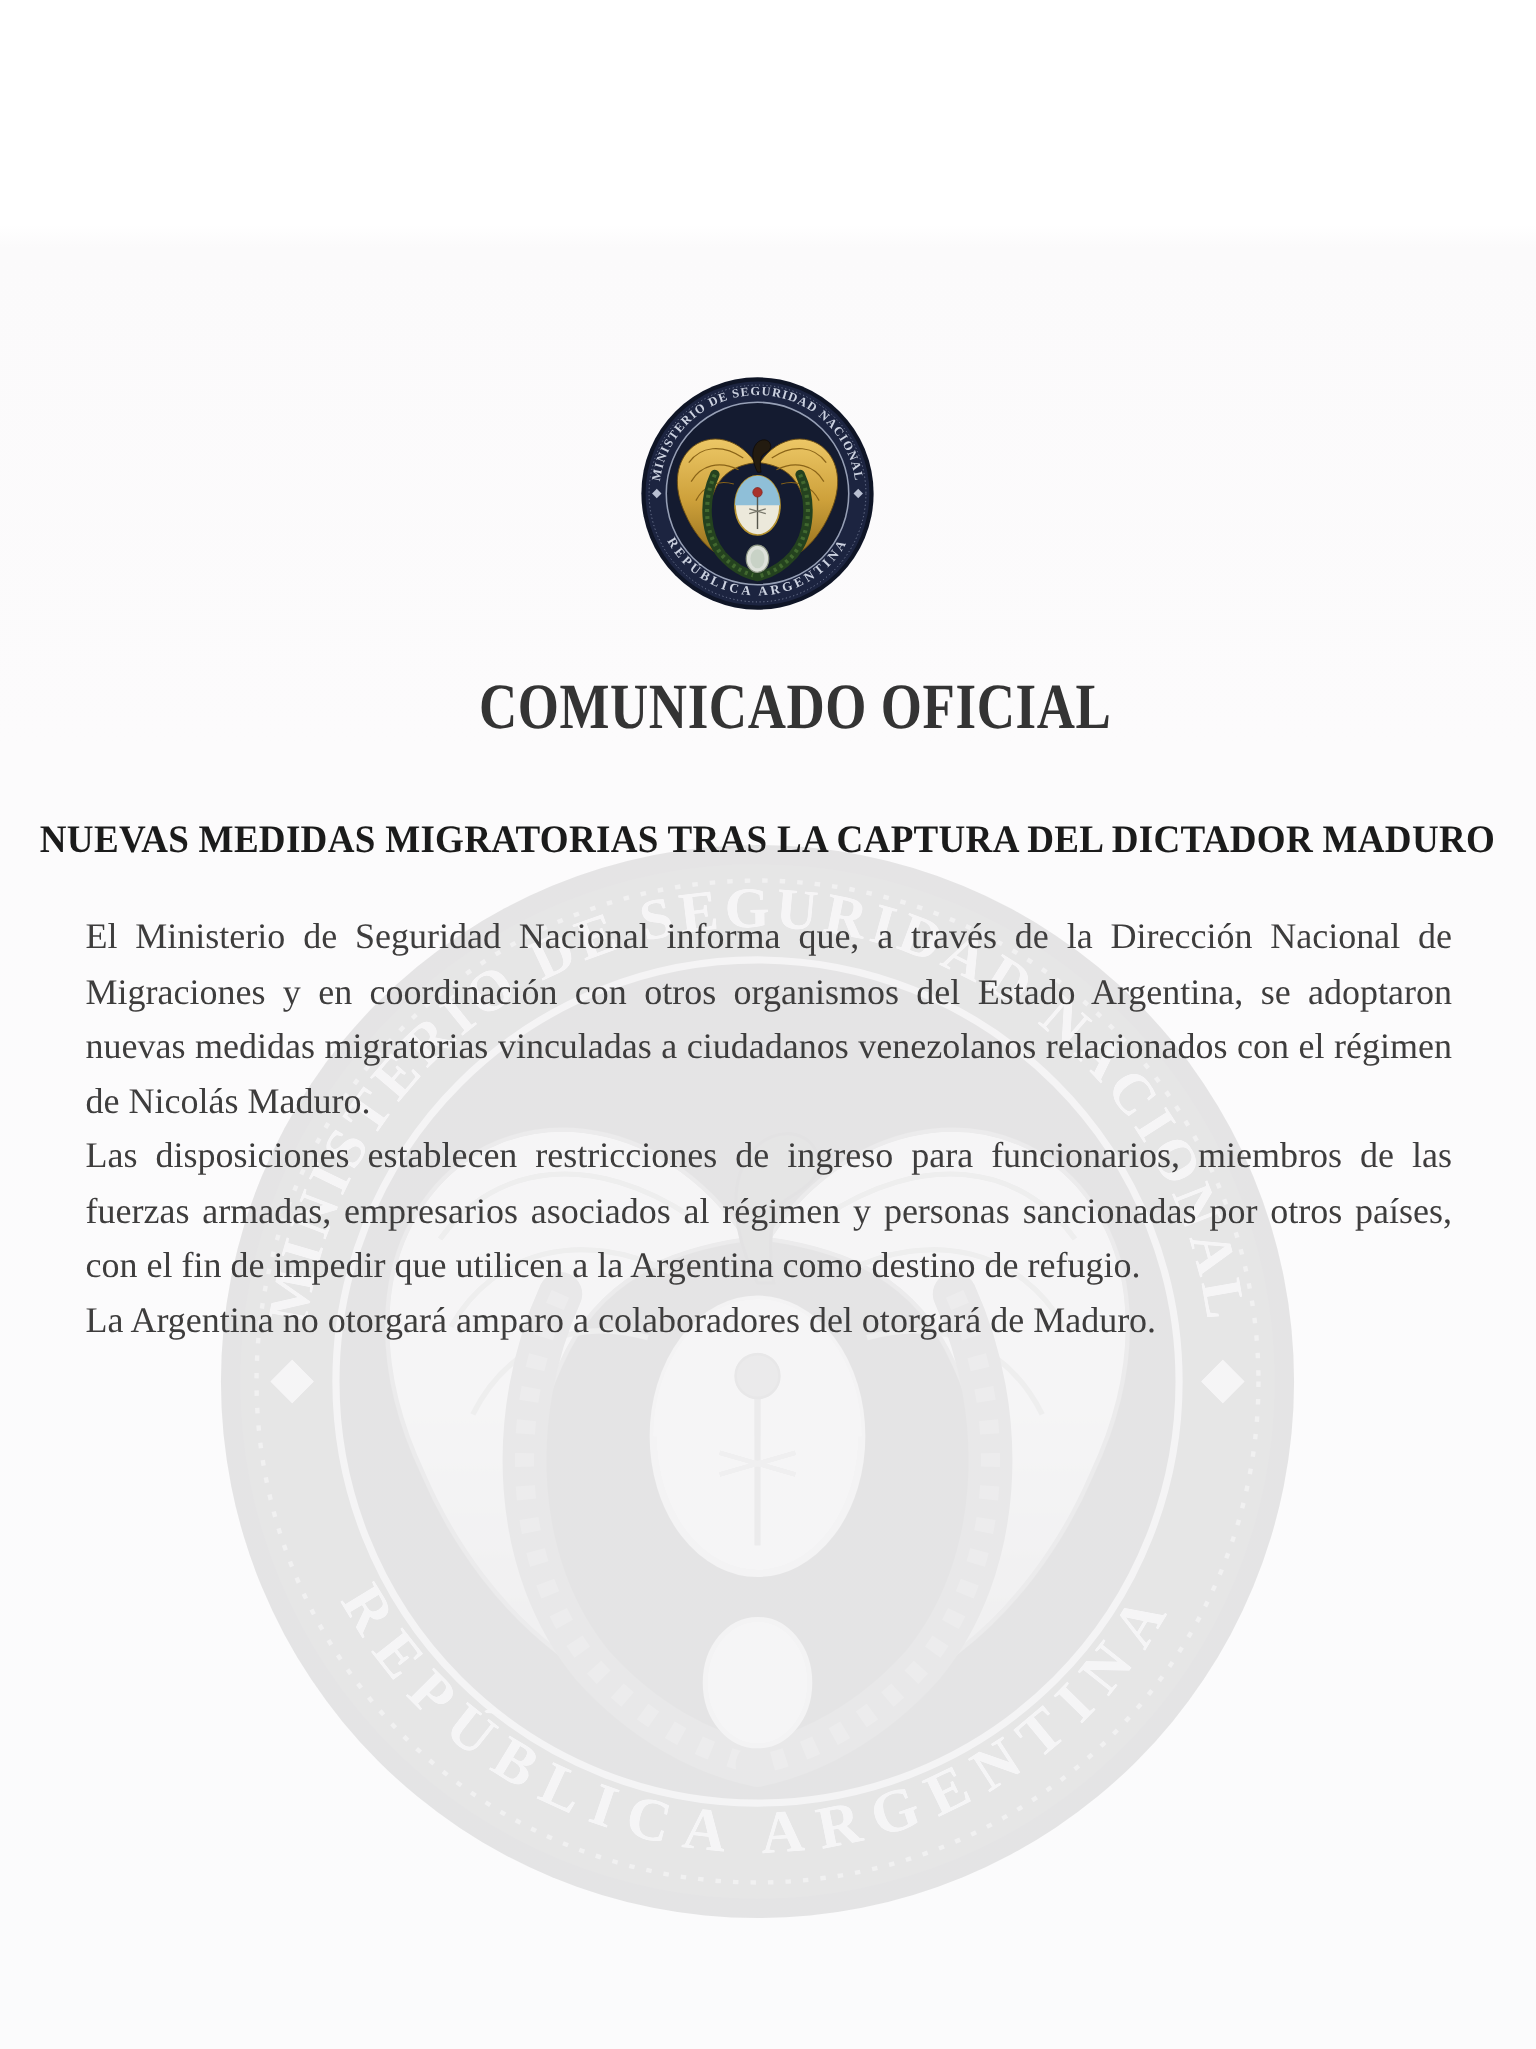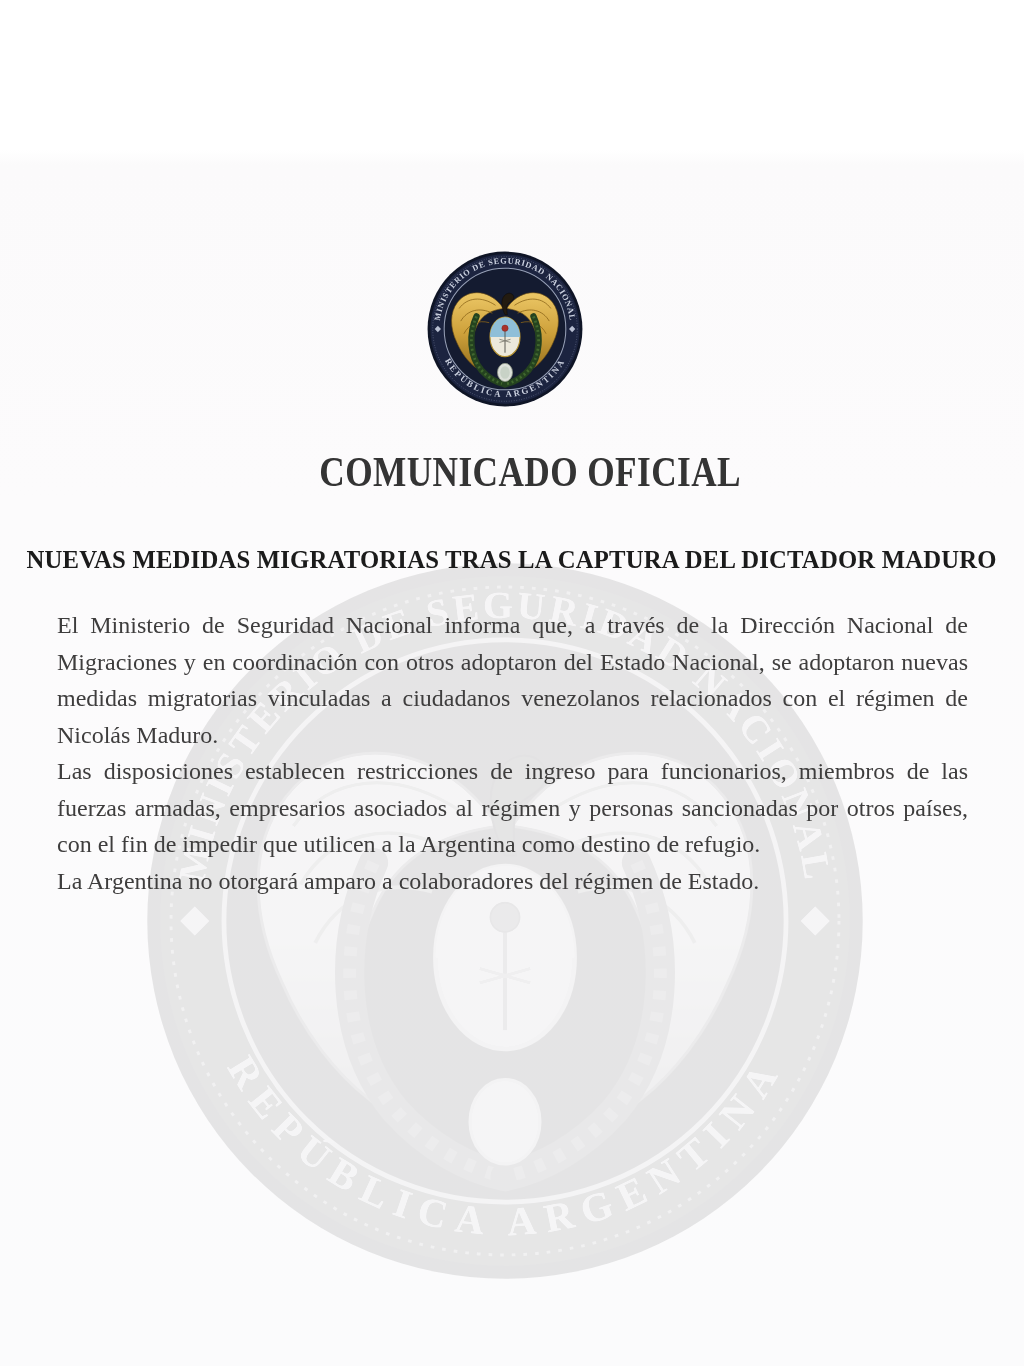"El Ministerio de Seguridad Nacional" p { text: adoptaron del Estado Nacional -> organismos del Estado Argentina }
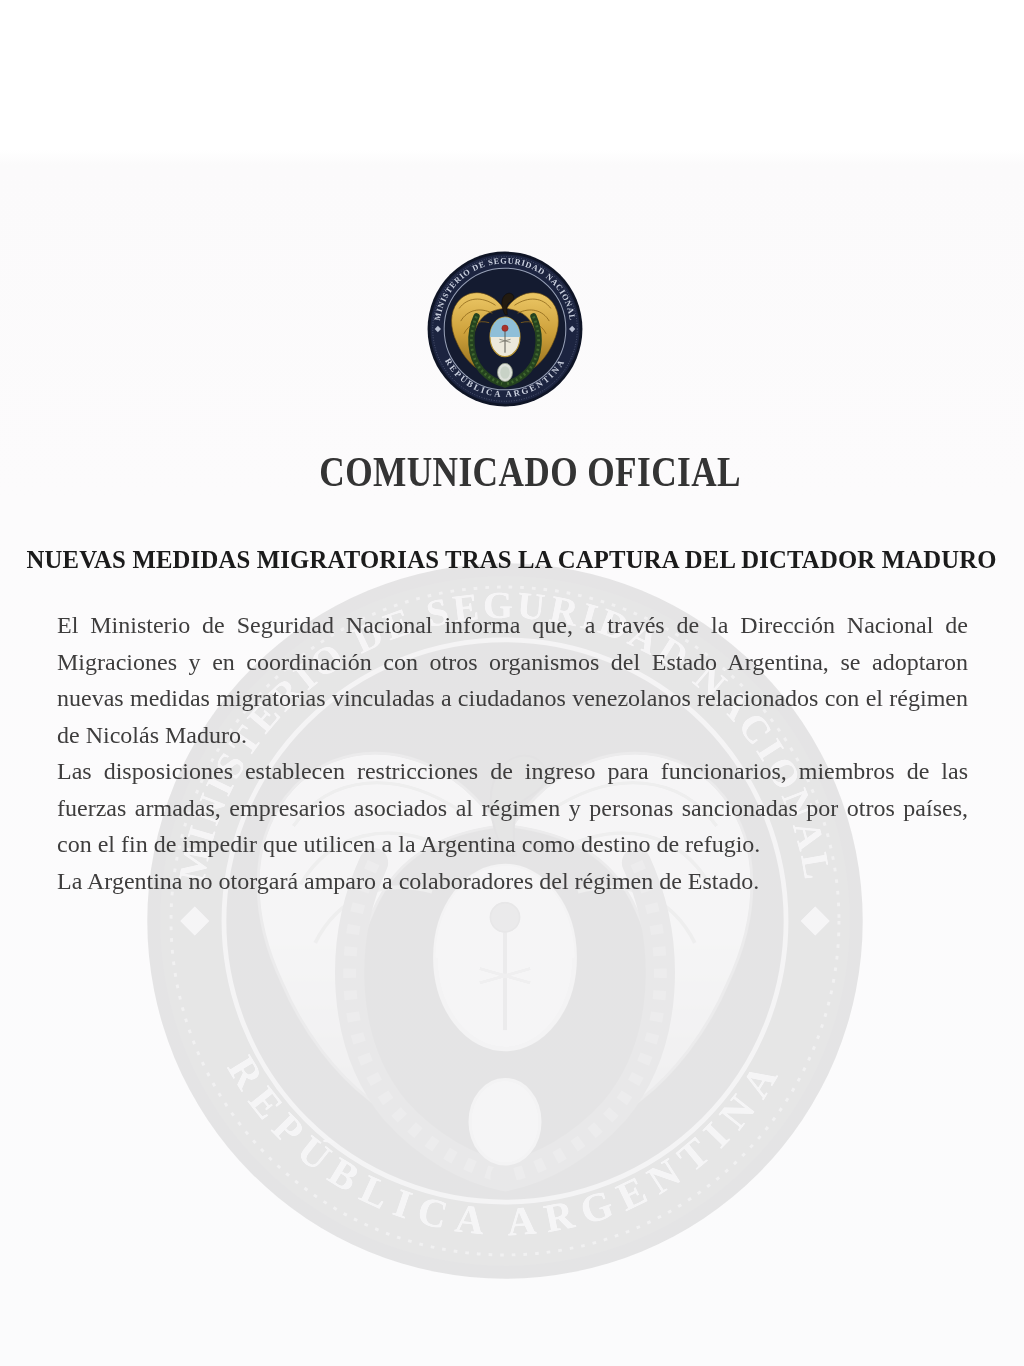"La Argentina no otorgará amparo" p { text: régimen de Estado -> otorgará de Maduro }
